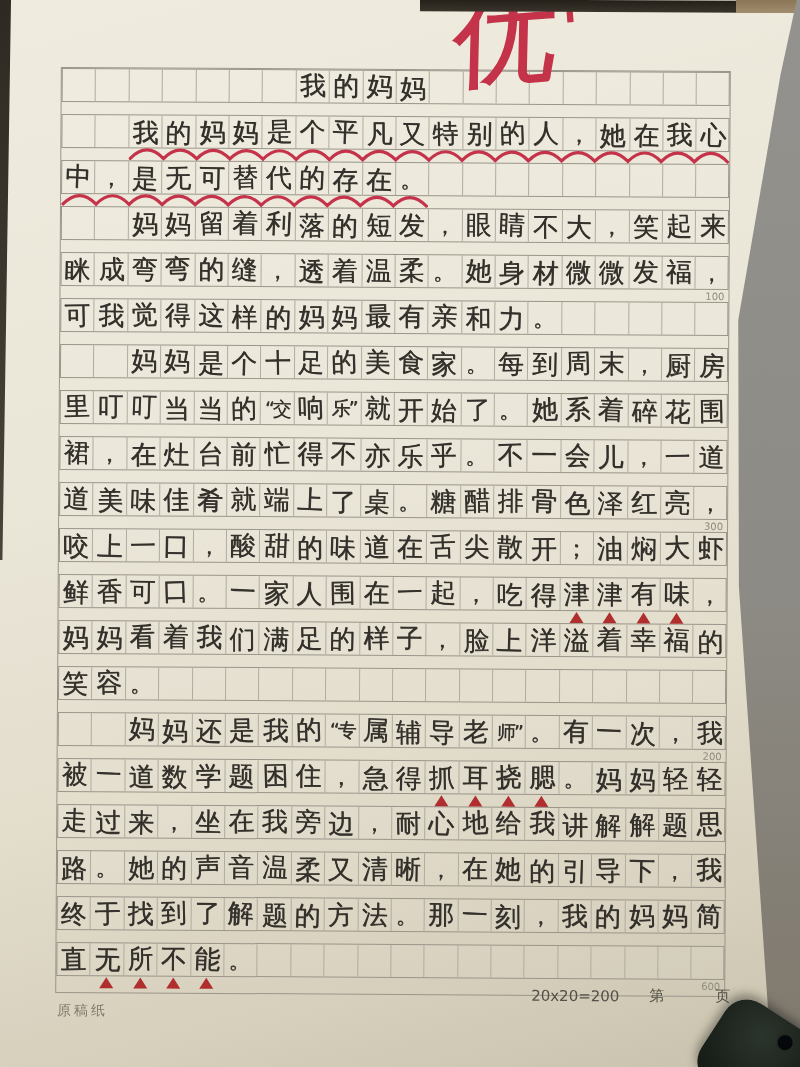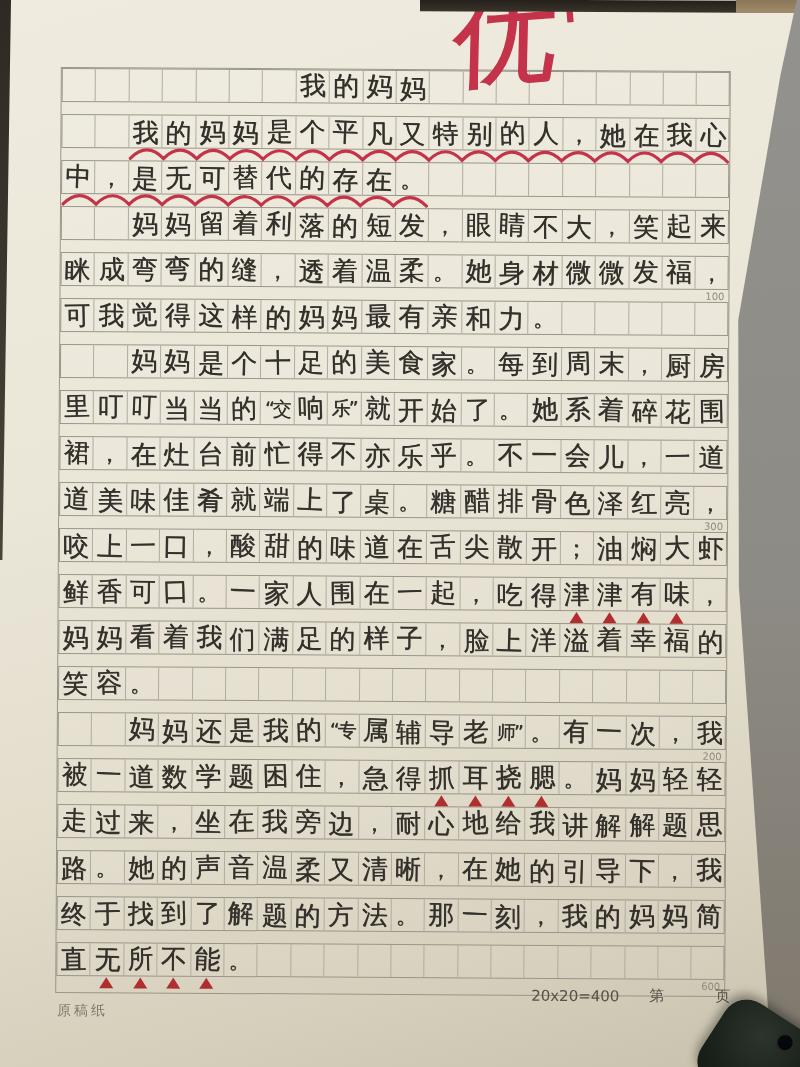"20x20=400" div.footer-spec { text: 400 -> 200 }
